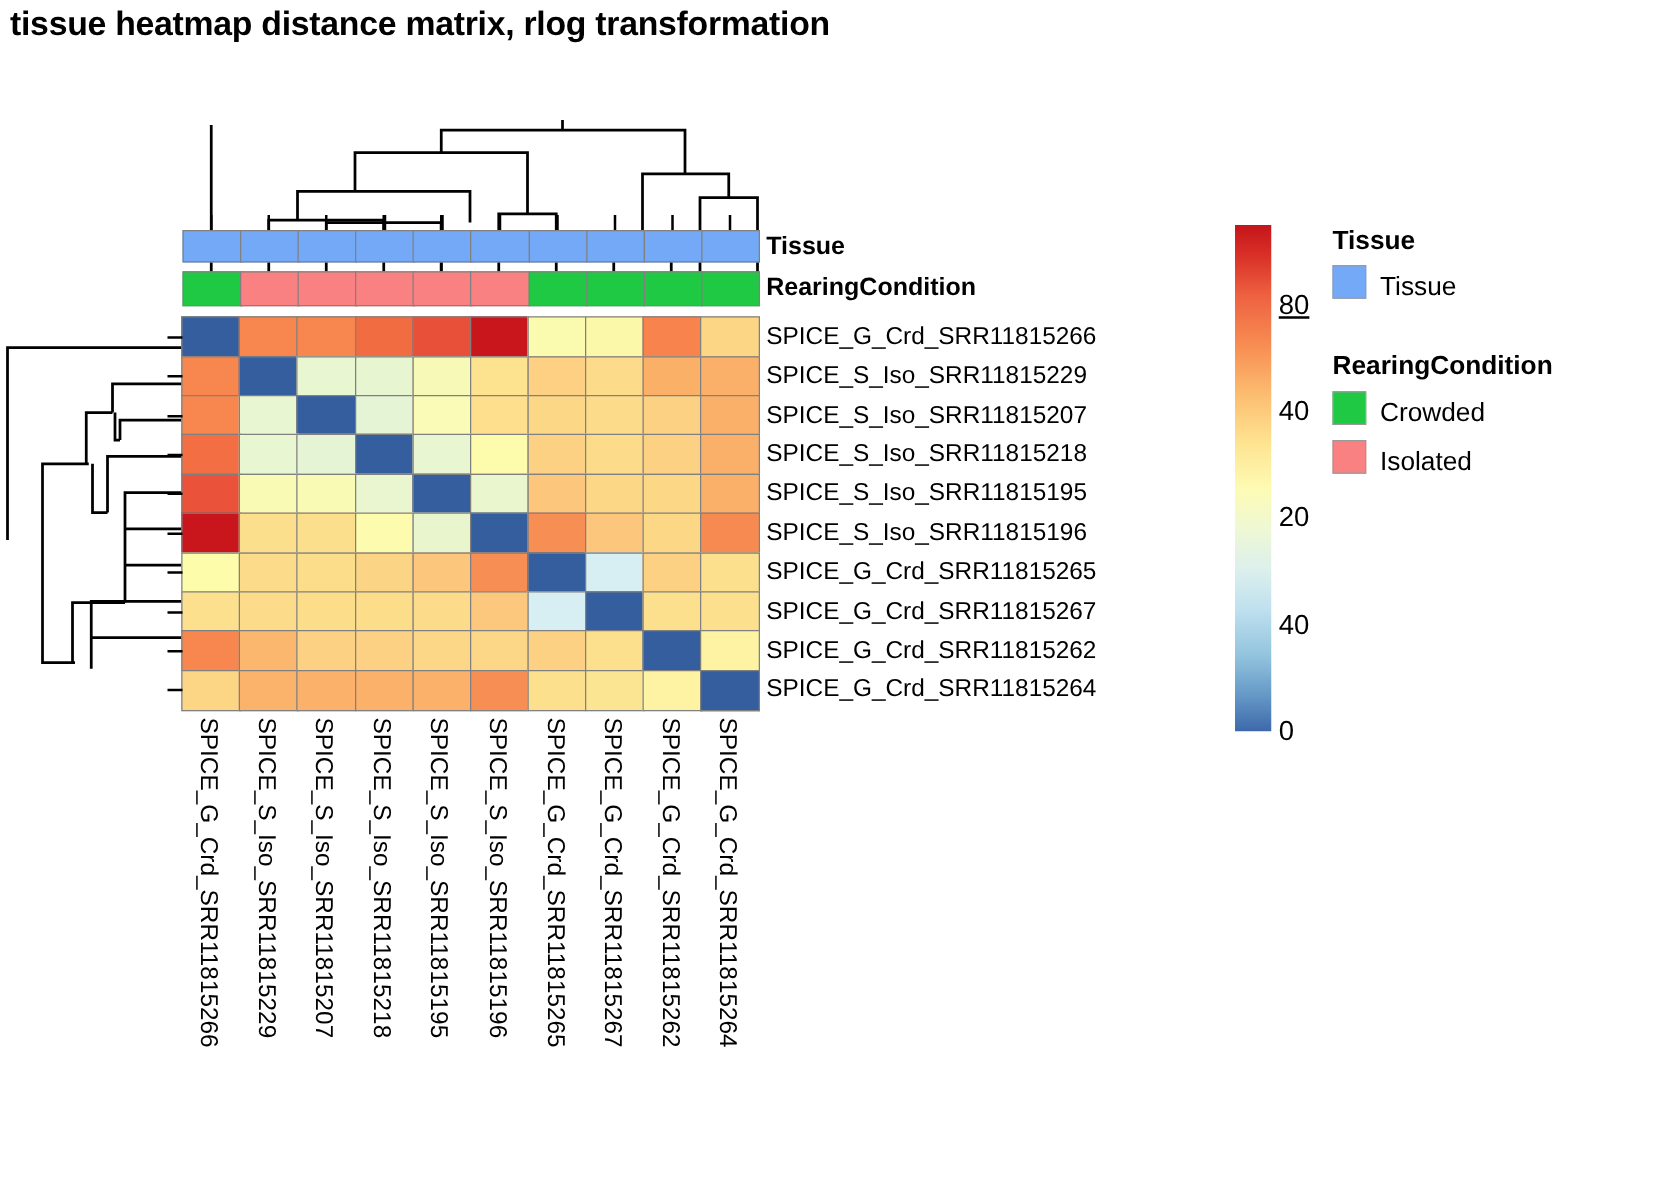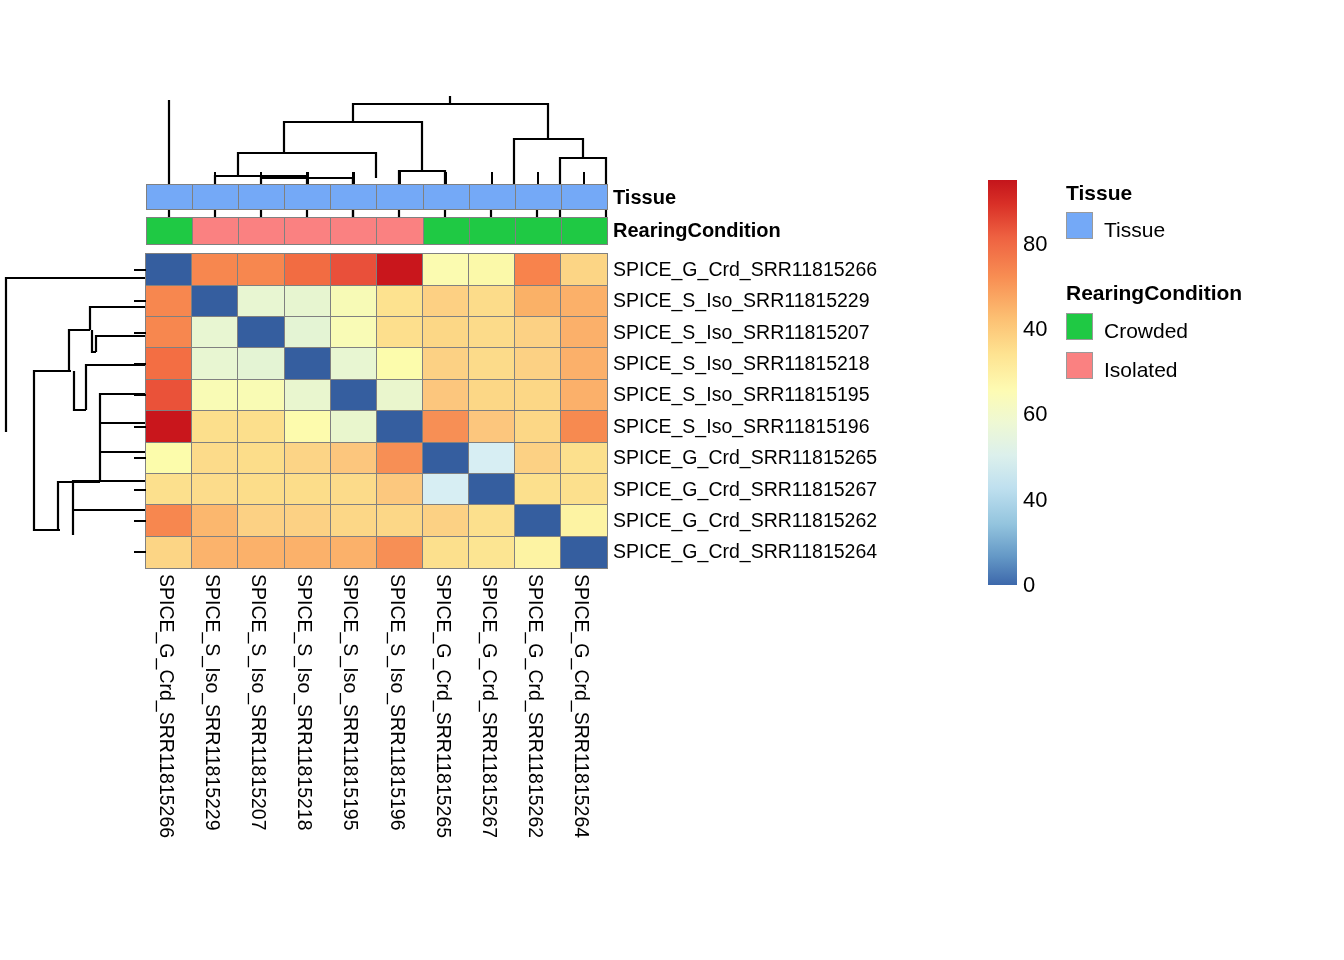"tissue heatmap distance matrix, rlog" div.title { html: none -> <div>tissue heatmap distance matrix, rlog transformation</div> }
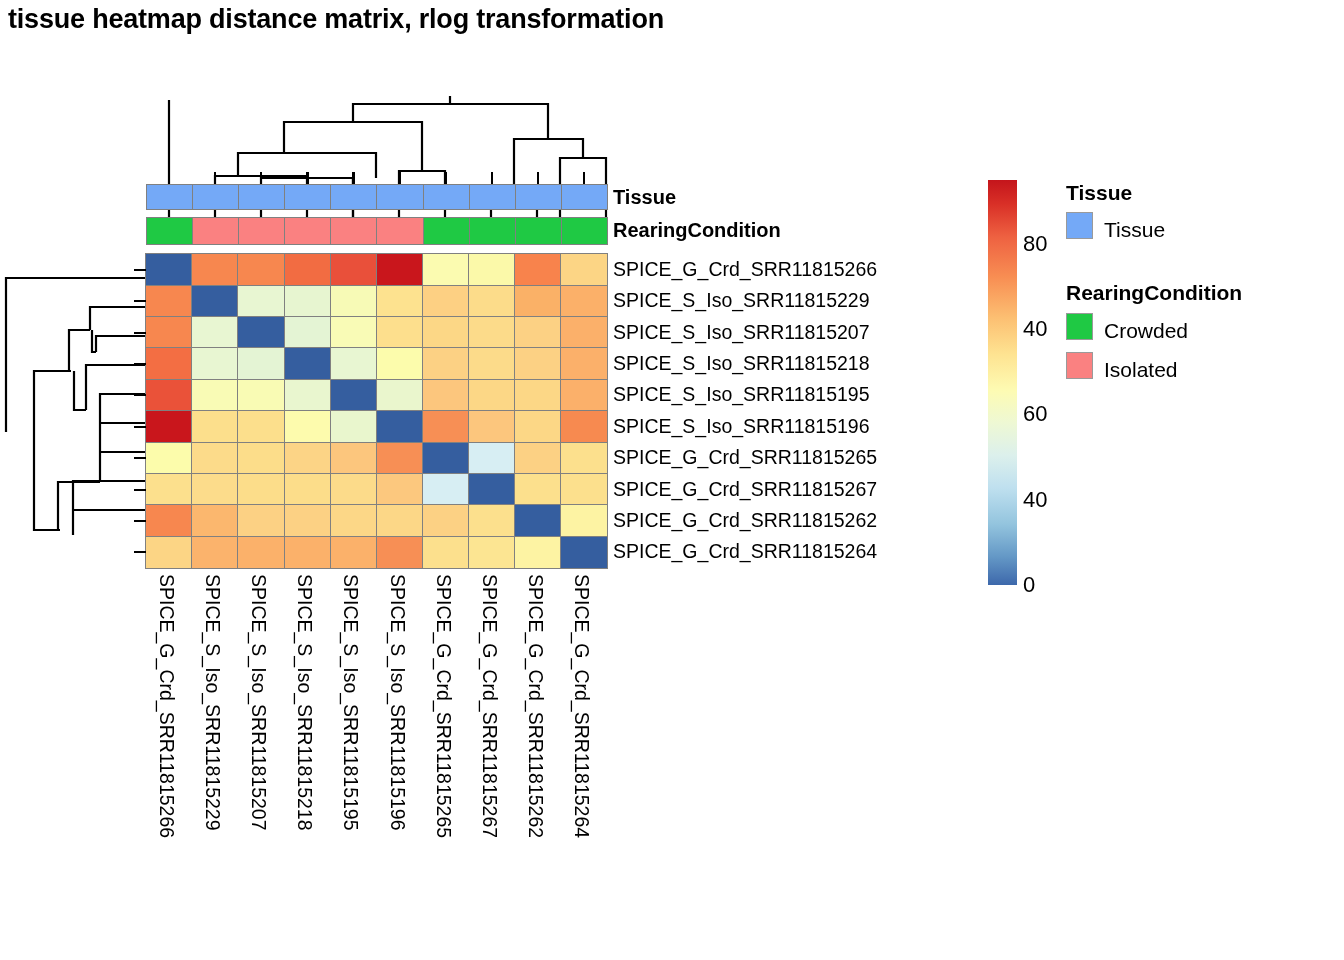"80" div.cbtick { text-decoration: none -> underline }
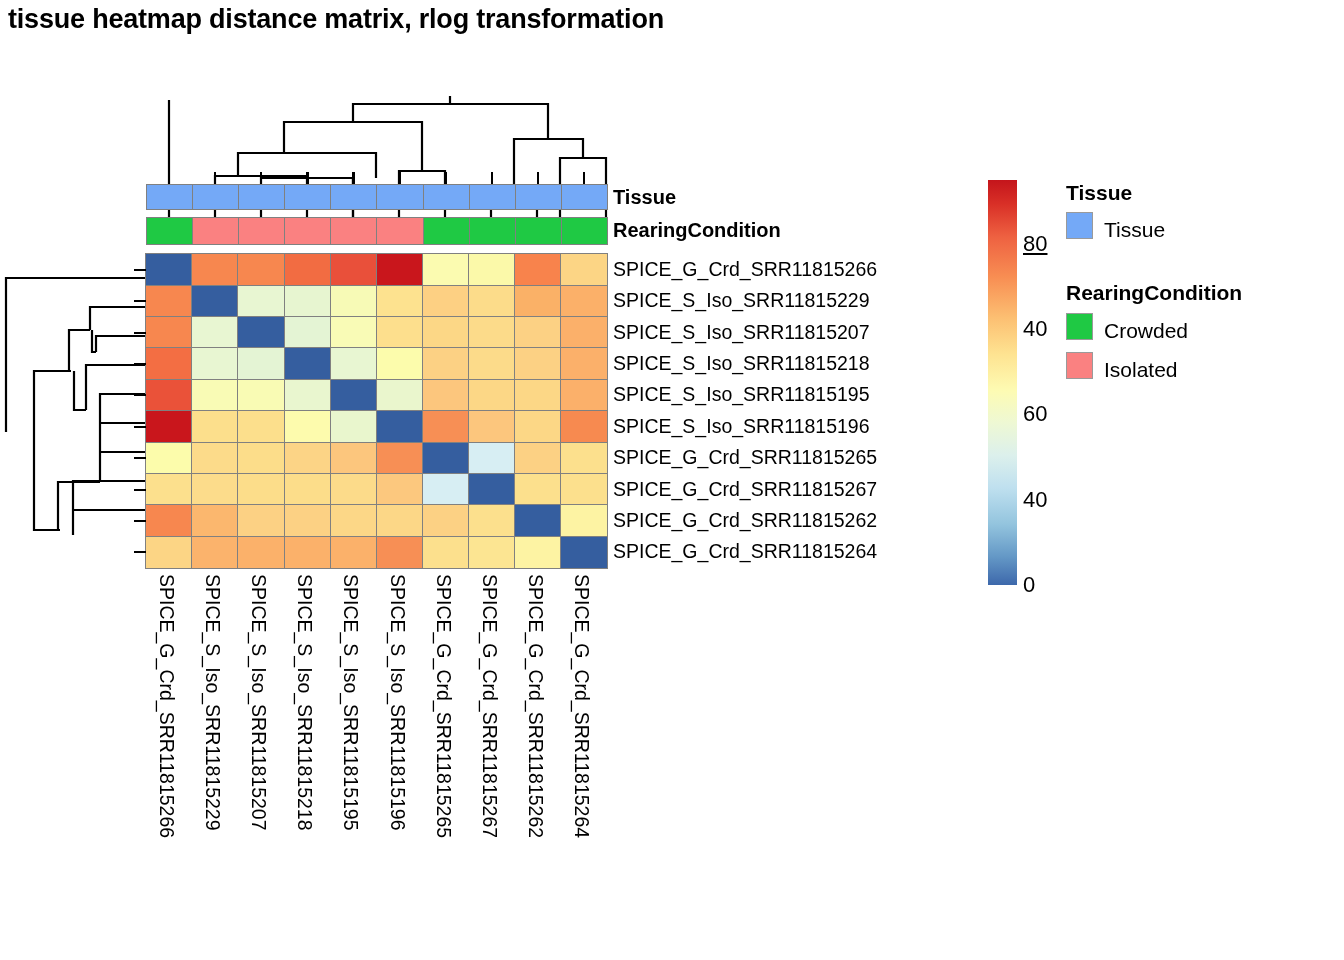"60" div.cbtick { text: 60 -> 20 }
